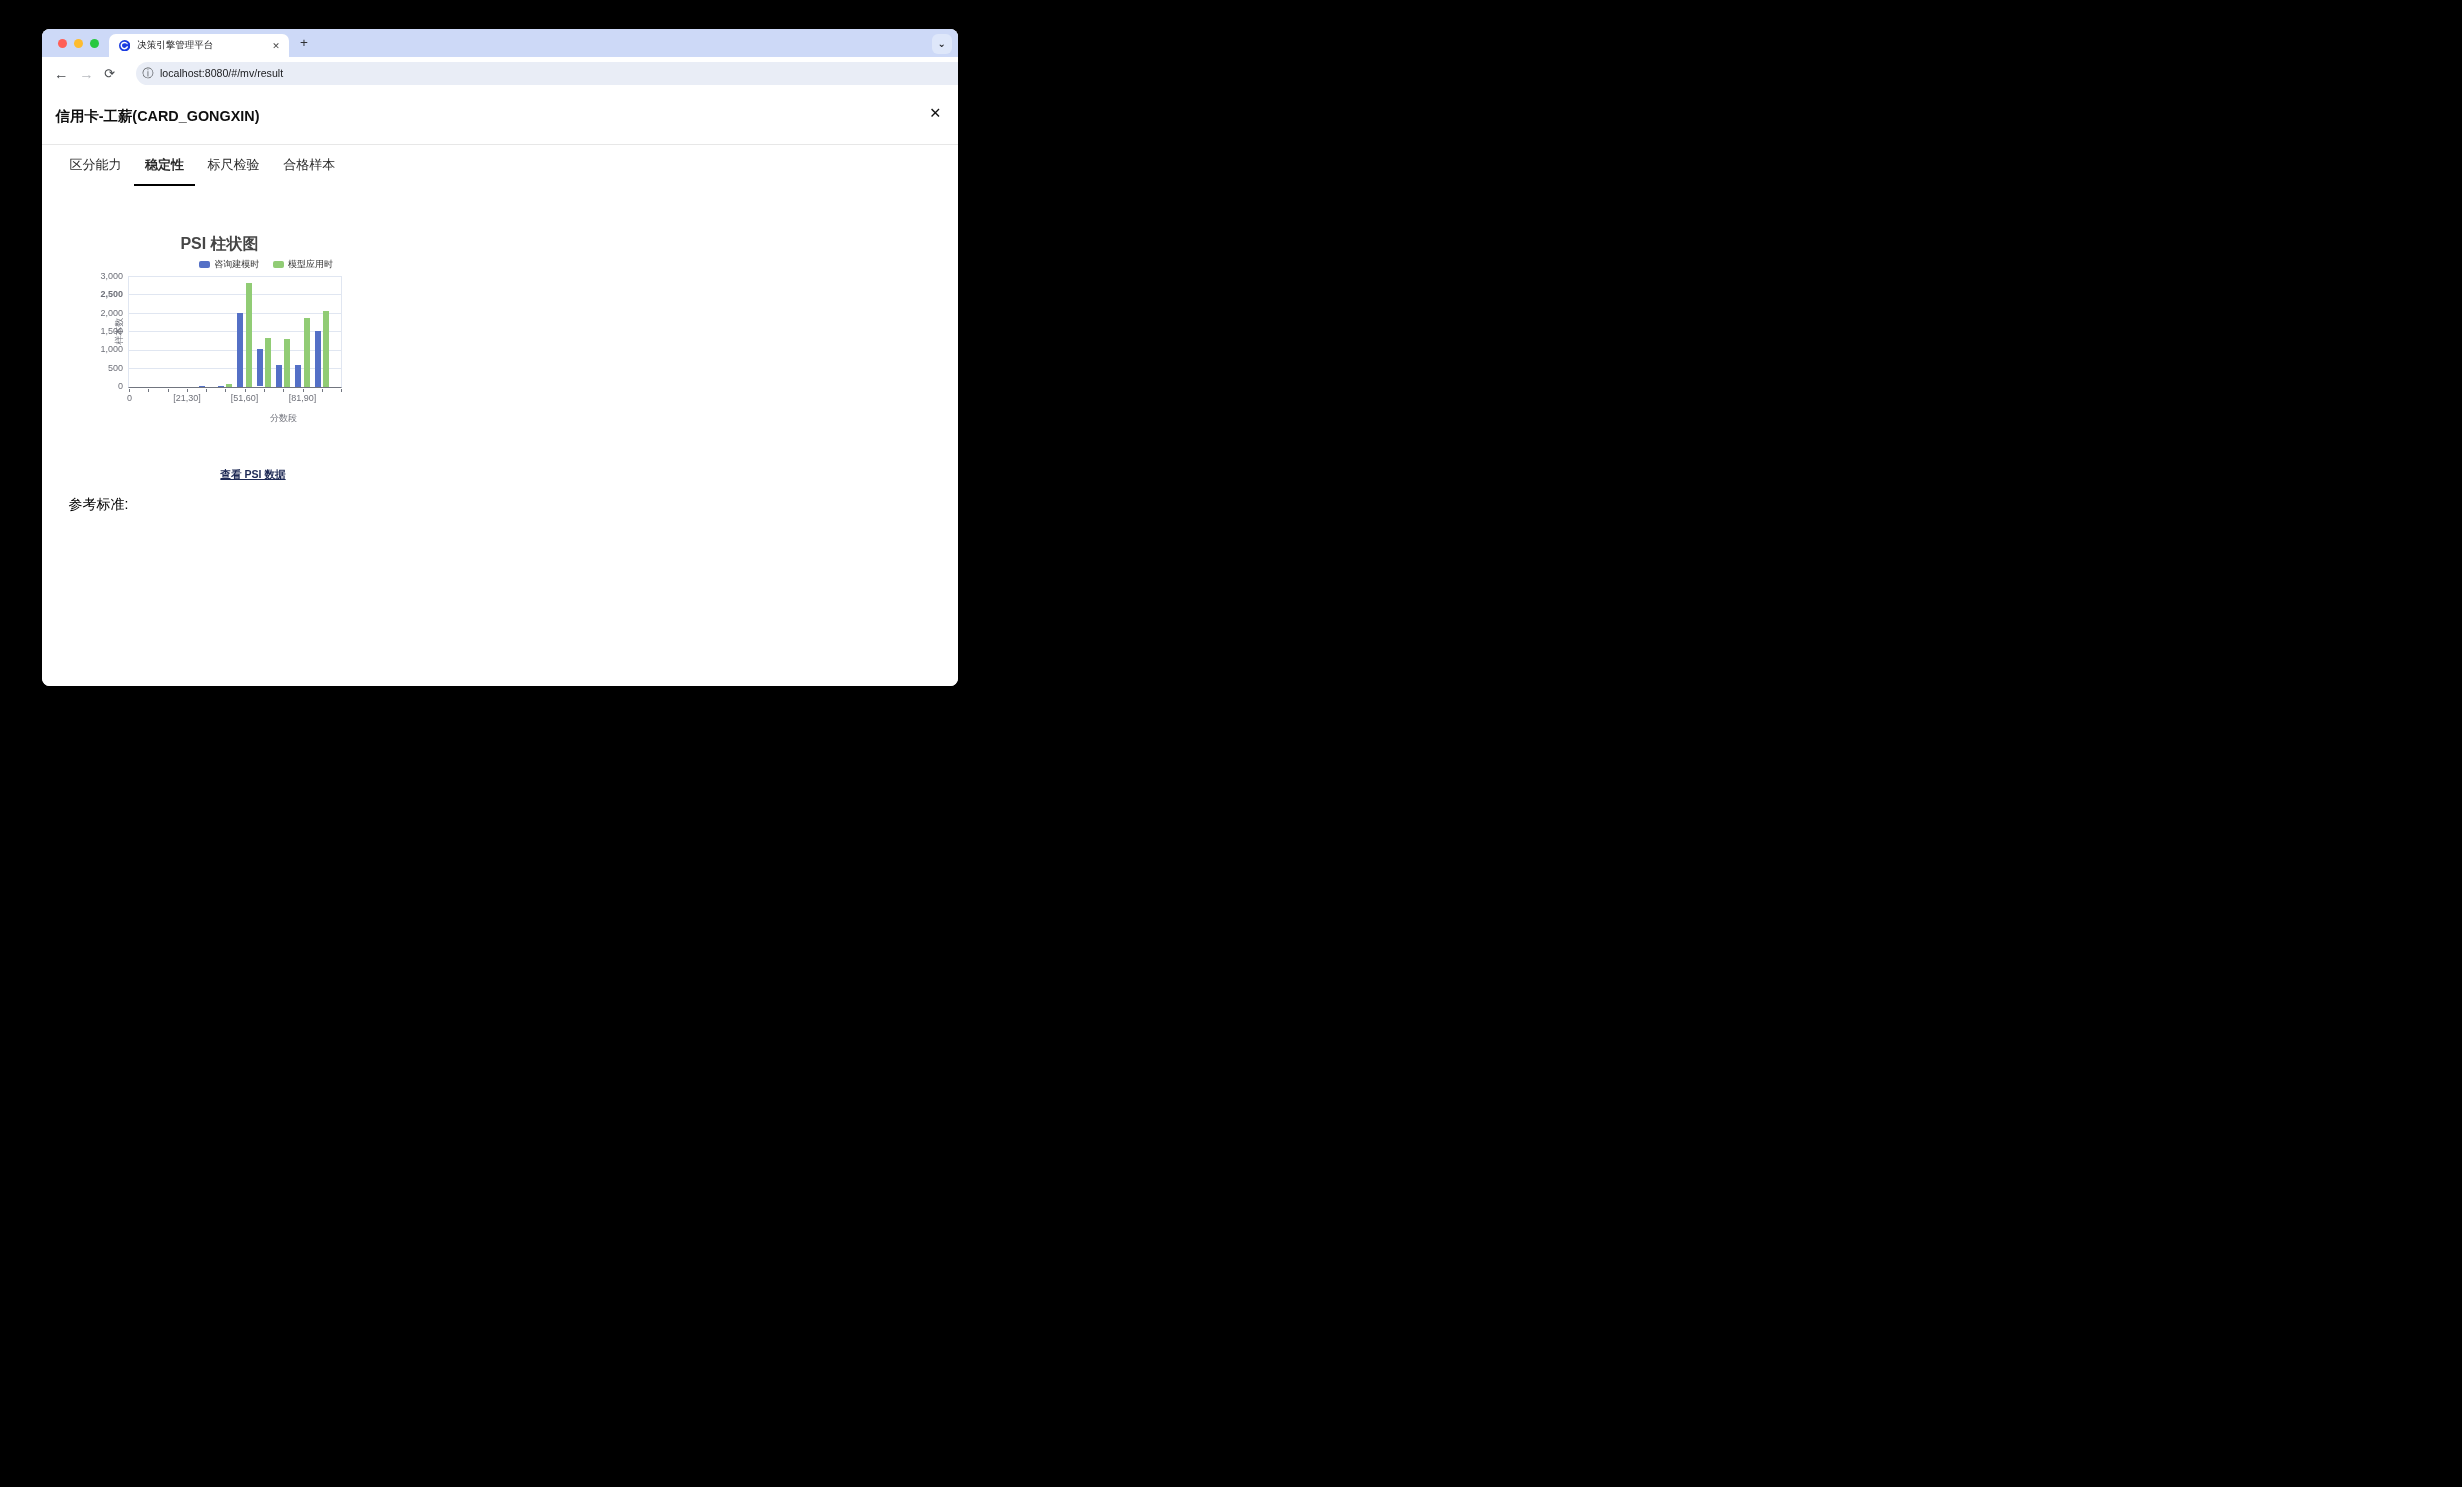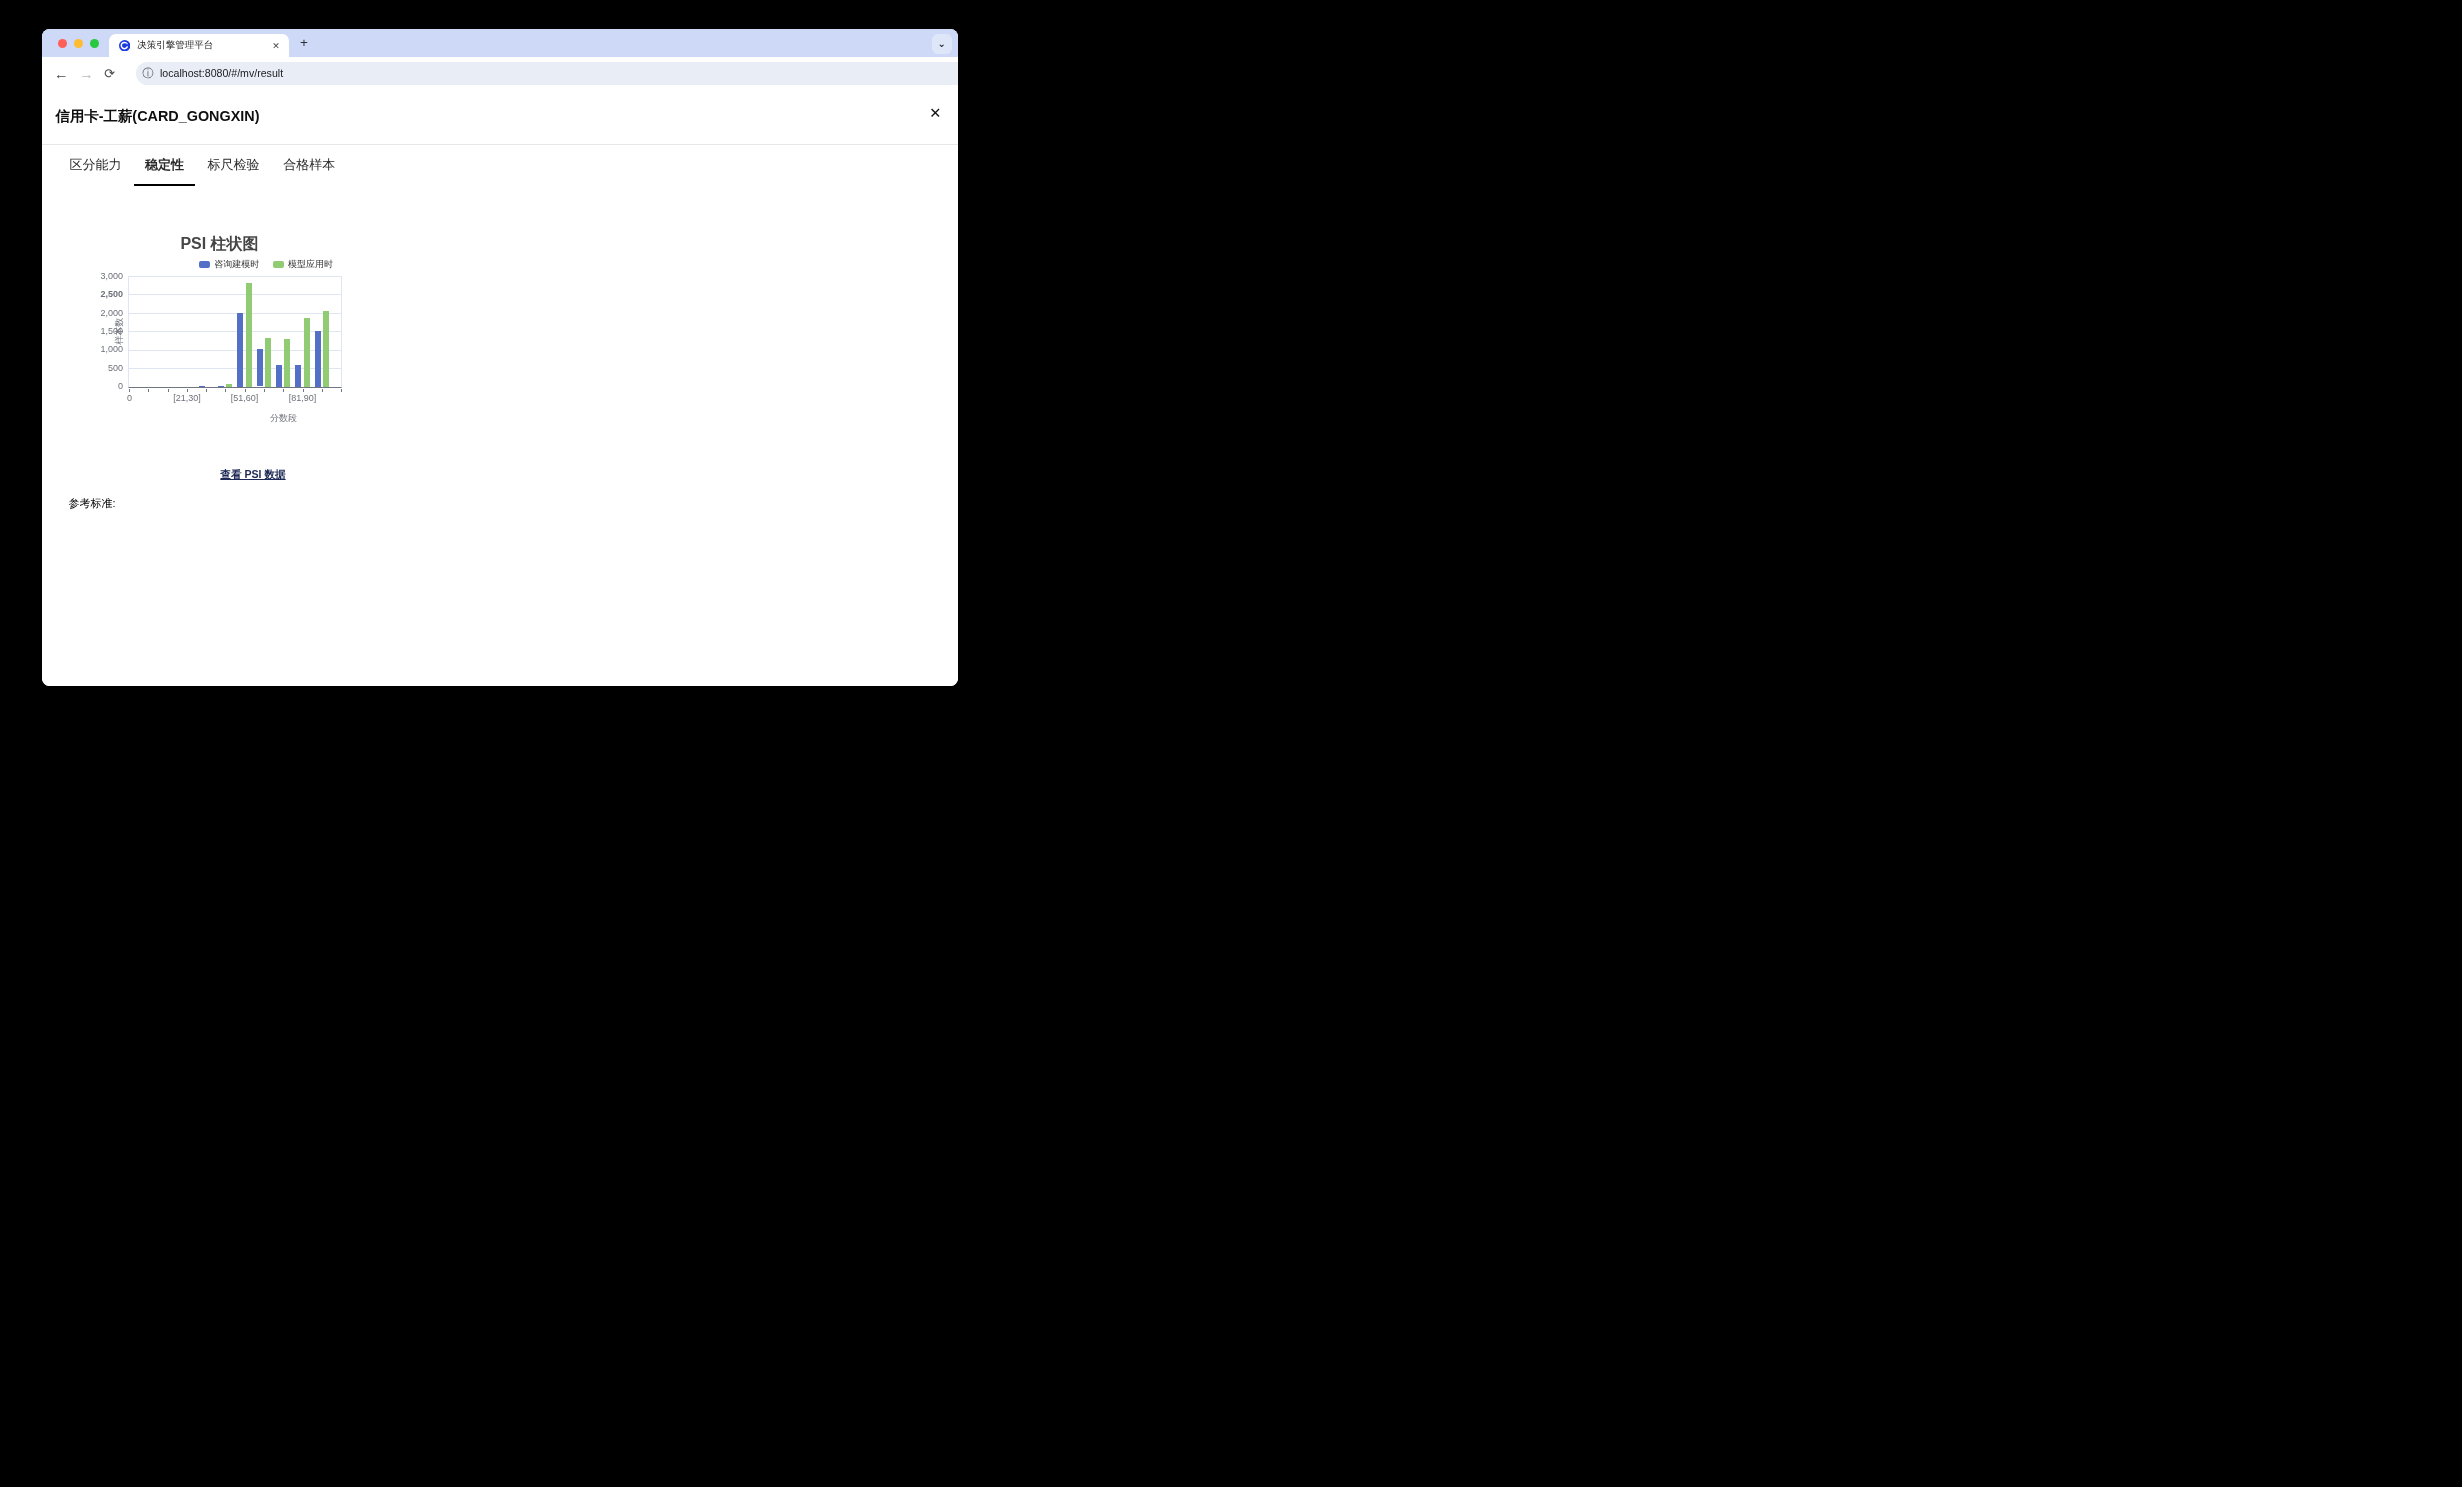"参考标准:" .ref-label { font-size: 11px -> 14px }
